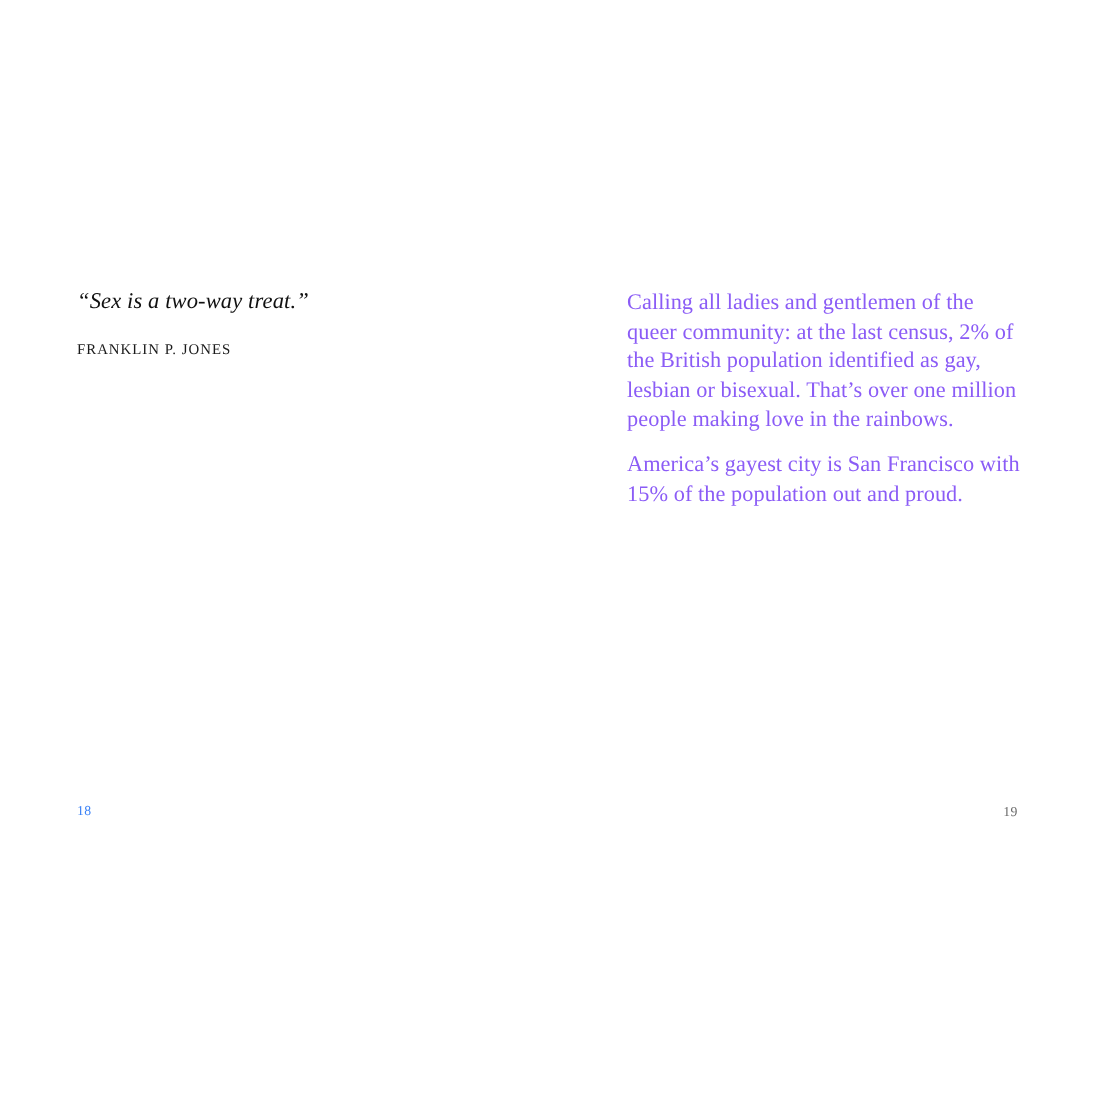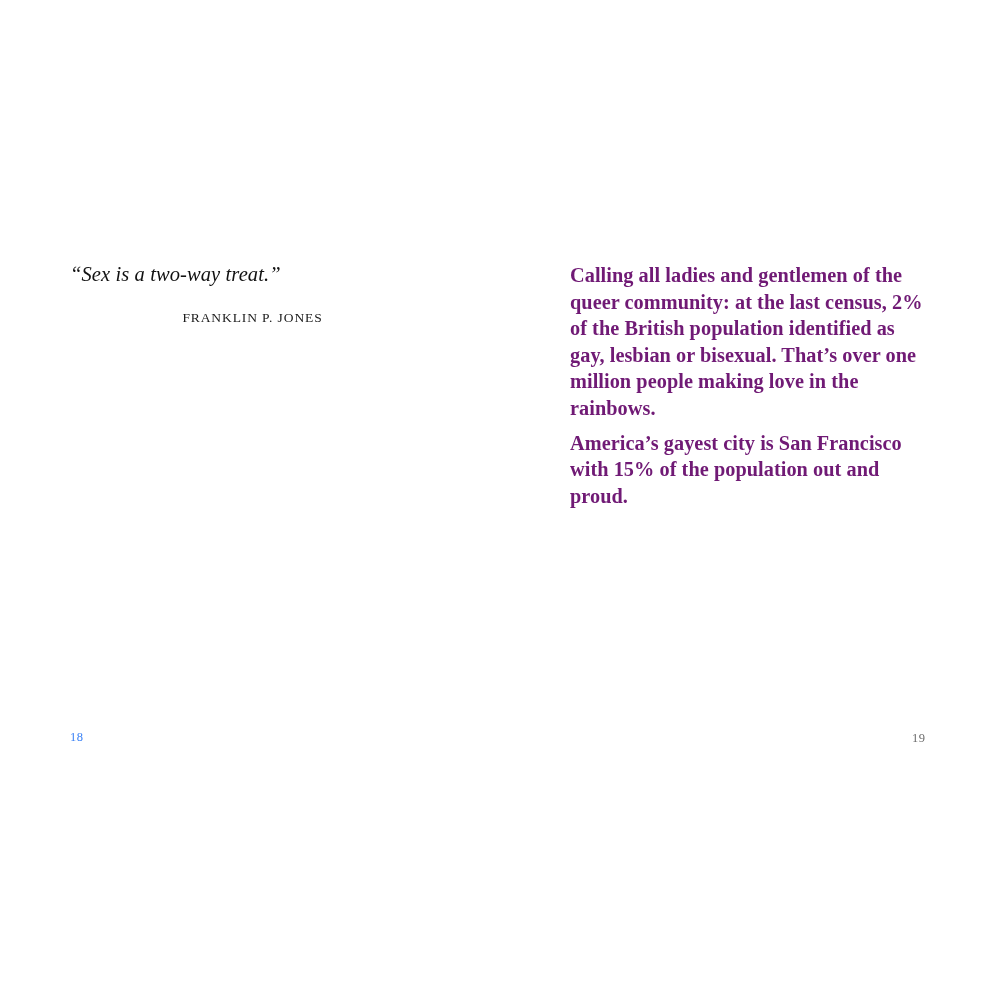"Calling all ladies and gentlemen" .body-para { color: #701a75 -> #8b5cf6; font-weight: bold -> none }
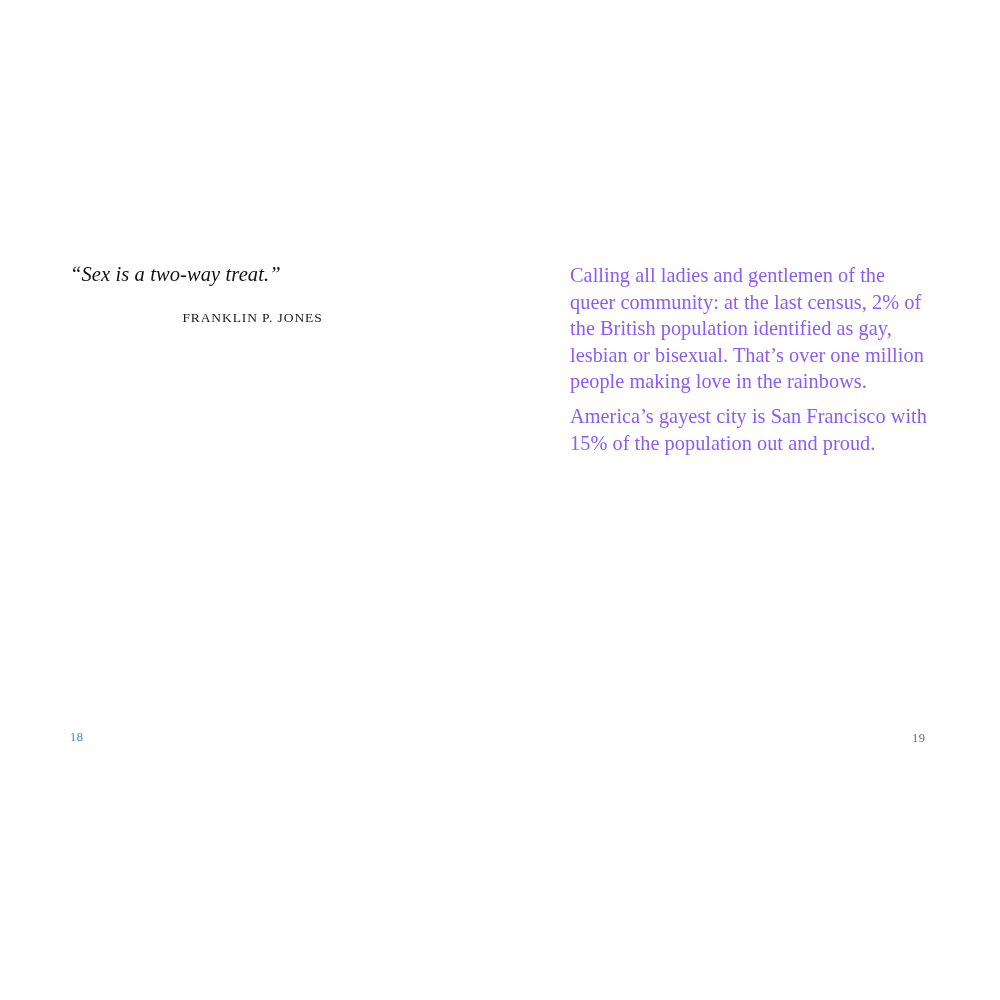"FRANKLIN P. JONES" .quote-attrib { text-align: center -> left }
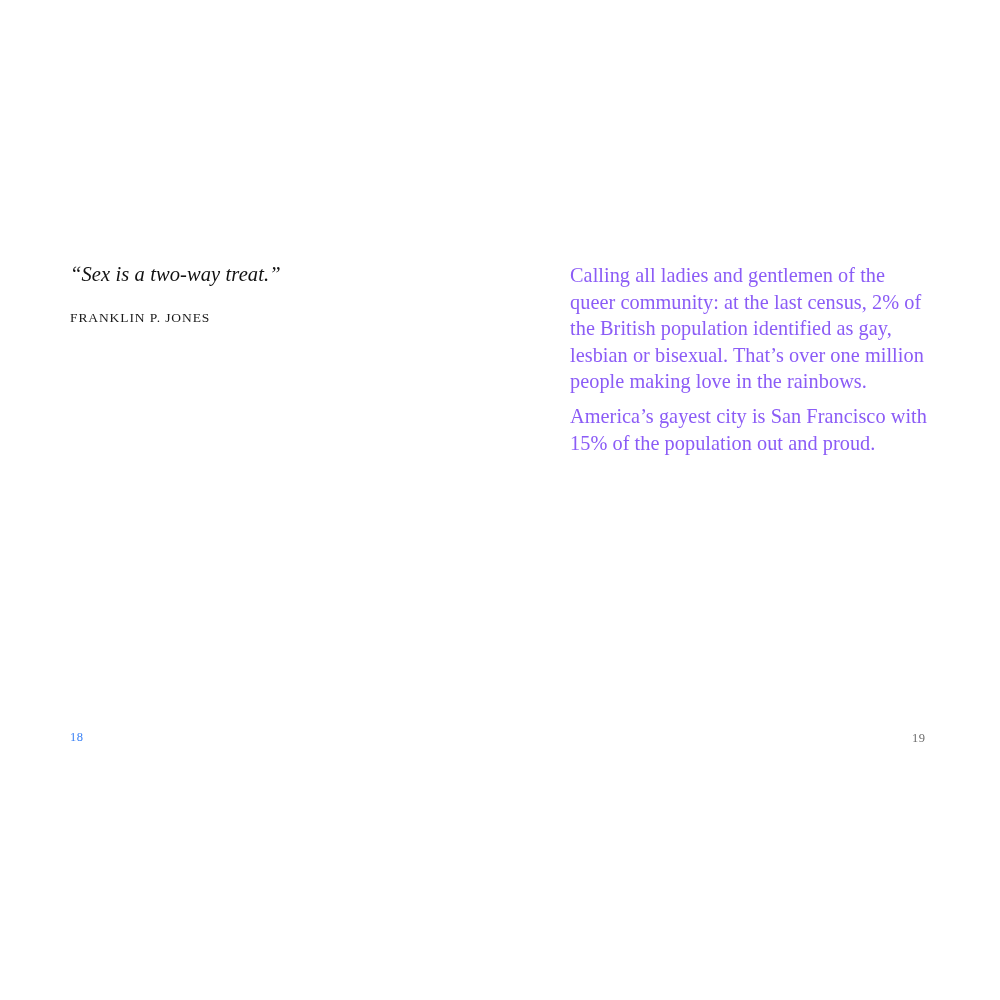"America’s gayest city is San" .body-para + .body-para { margin-top: 8px -> 14px }
